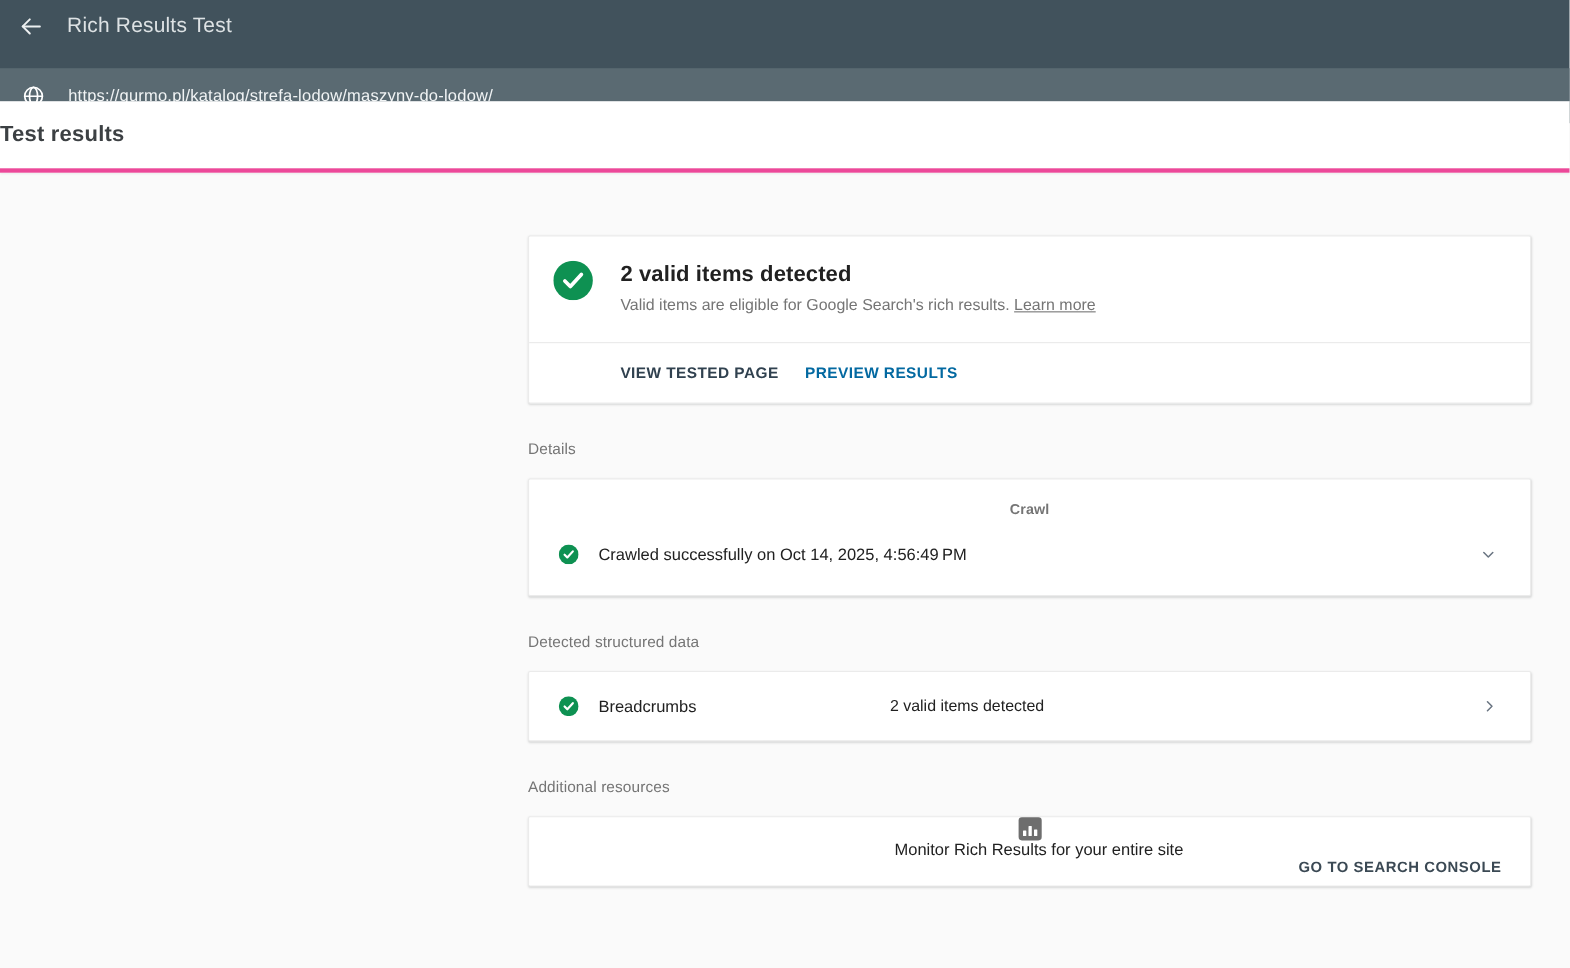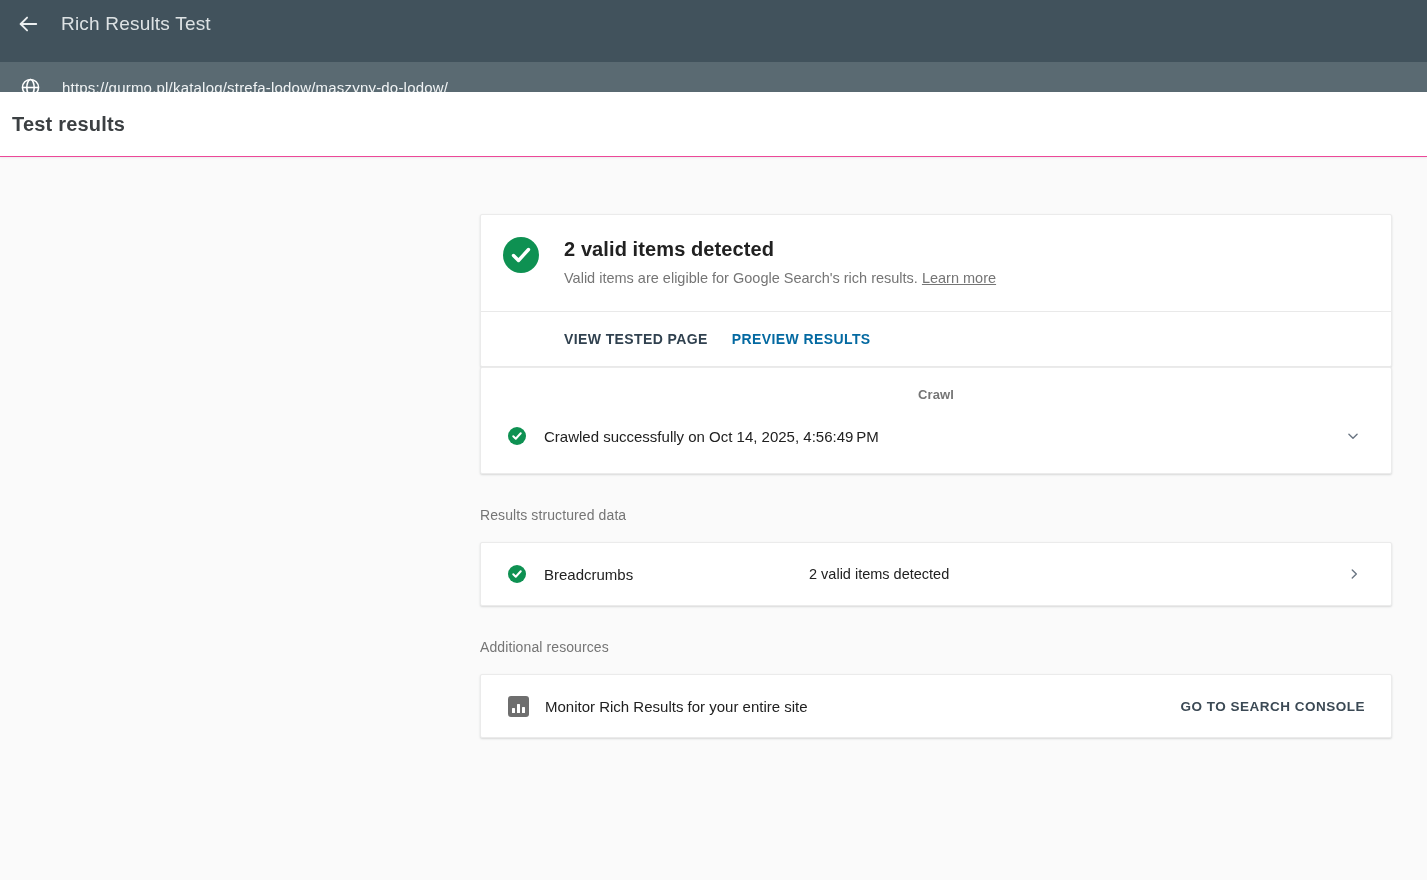"Test results" .heading-bar { border-bottom: 1px solid #ec4899 -> 4px solid #ec4899; padding-left: 12px -> none }
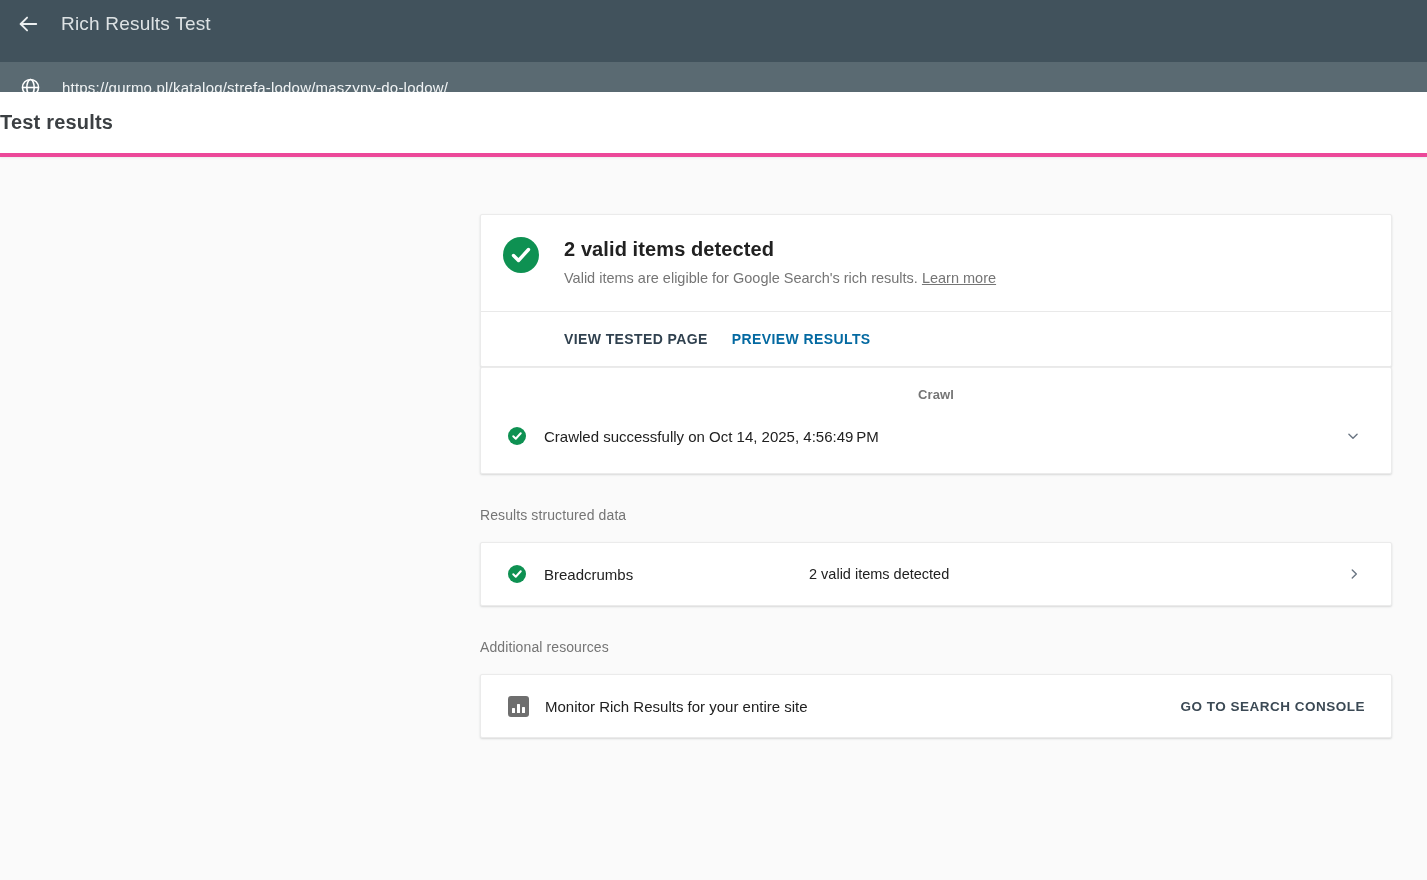"Details" div.section-label { html: none -> <div>Details</div> }
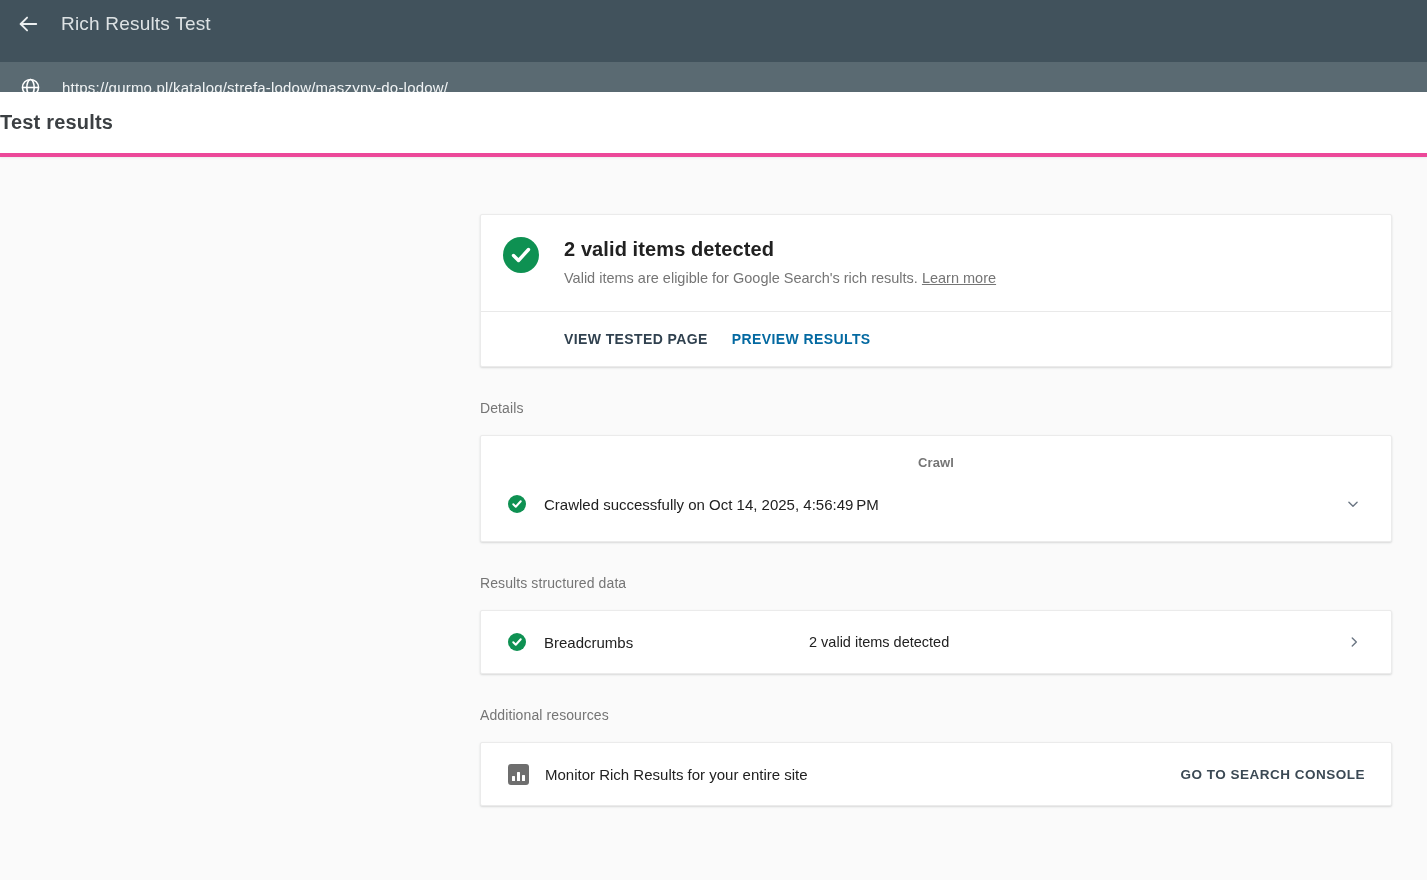"Results structured data" div.section-label { text: Results -> Detected }
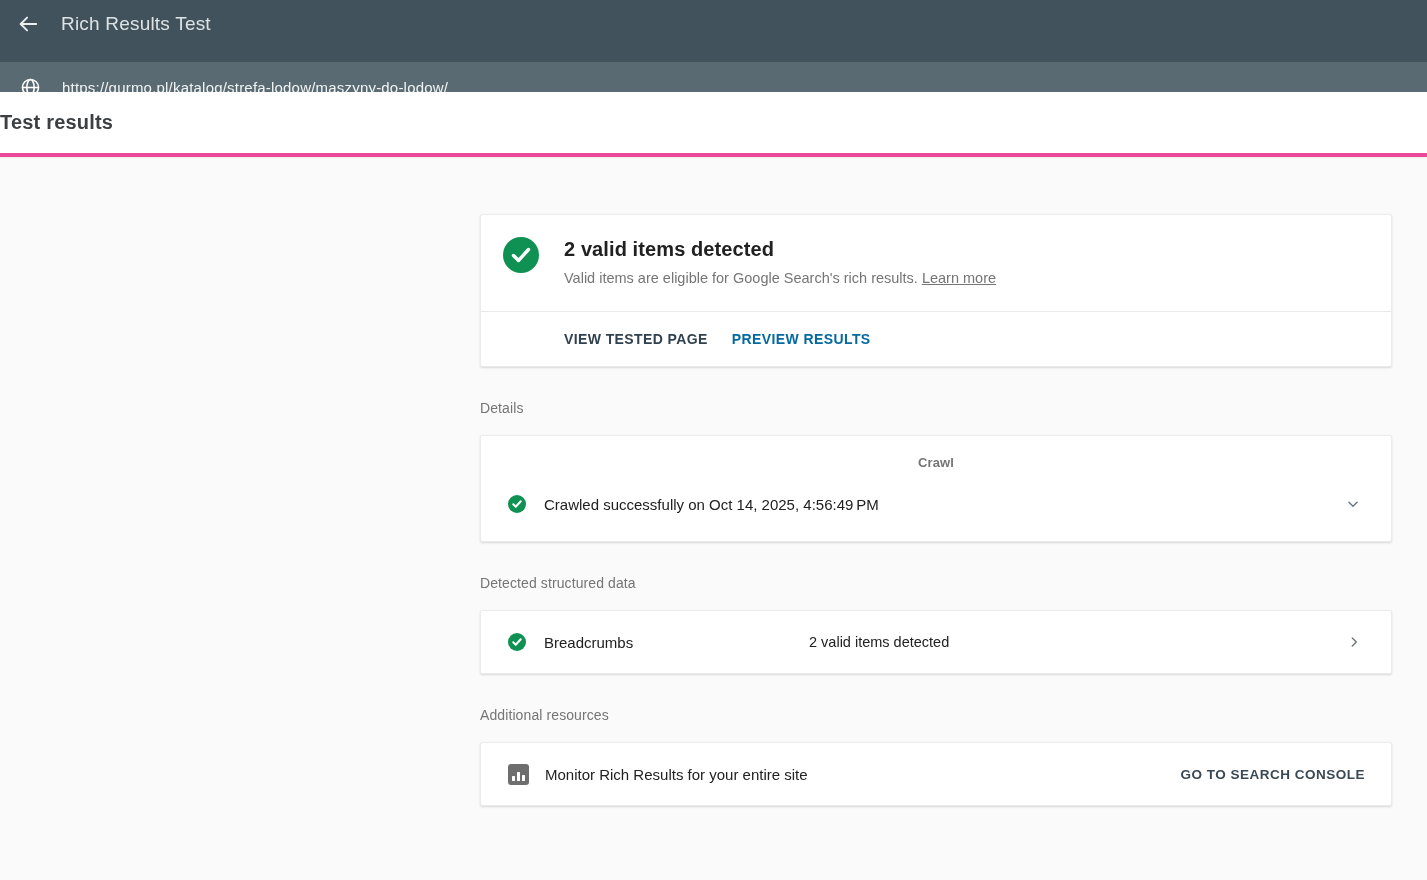"Monitor Rich Results for your" .res-row { flex-direction: none -> column }
